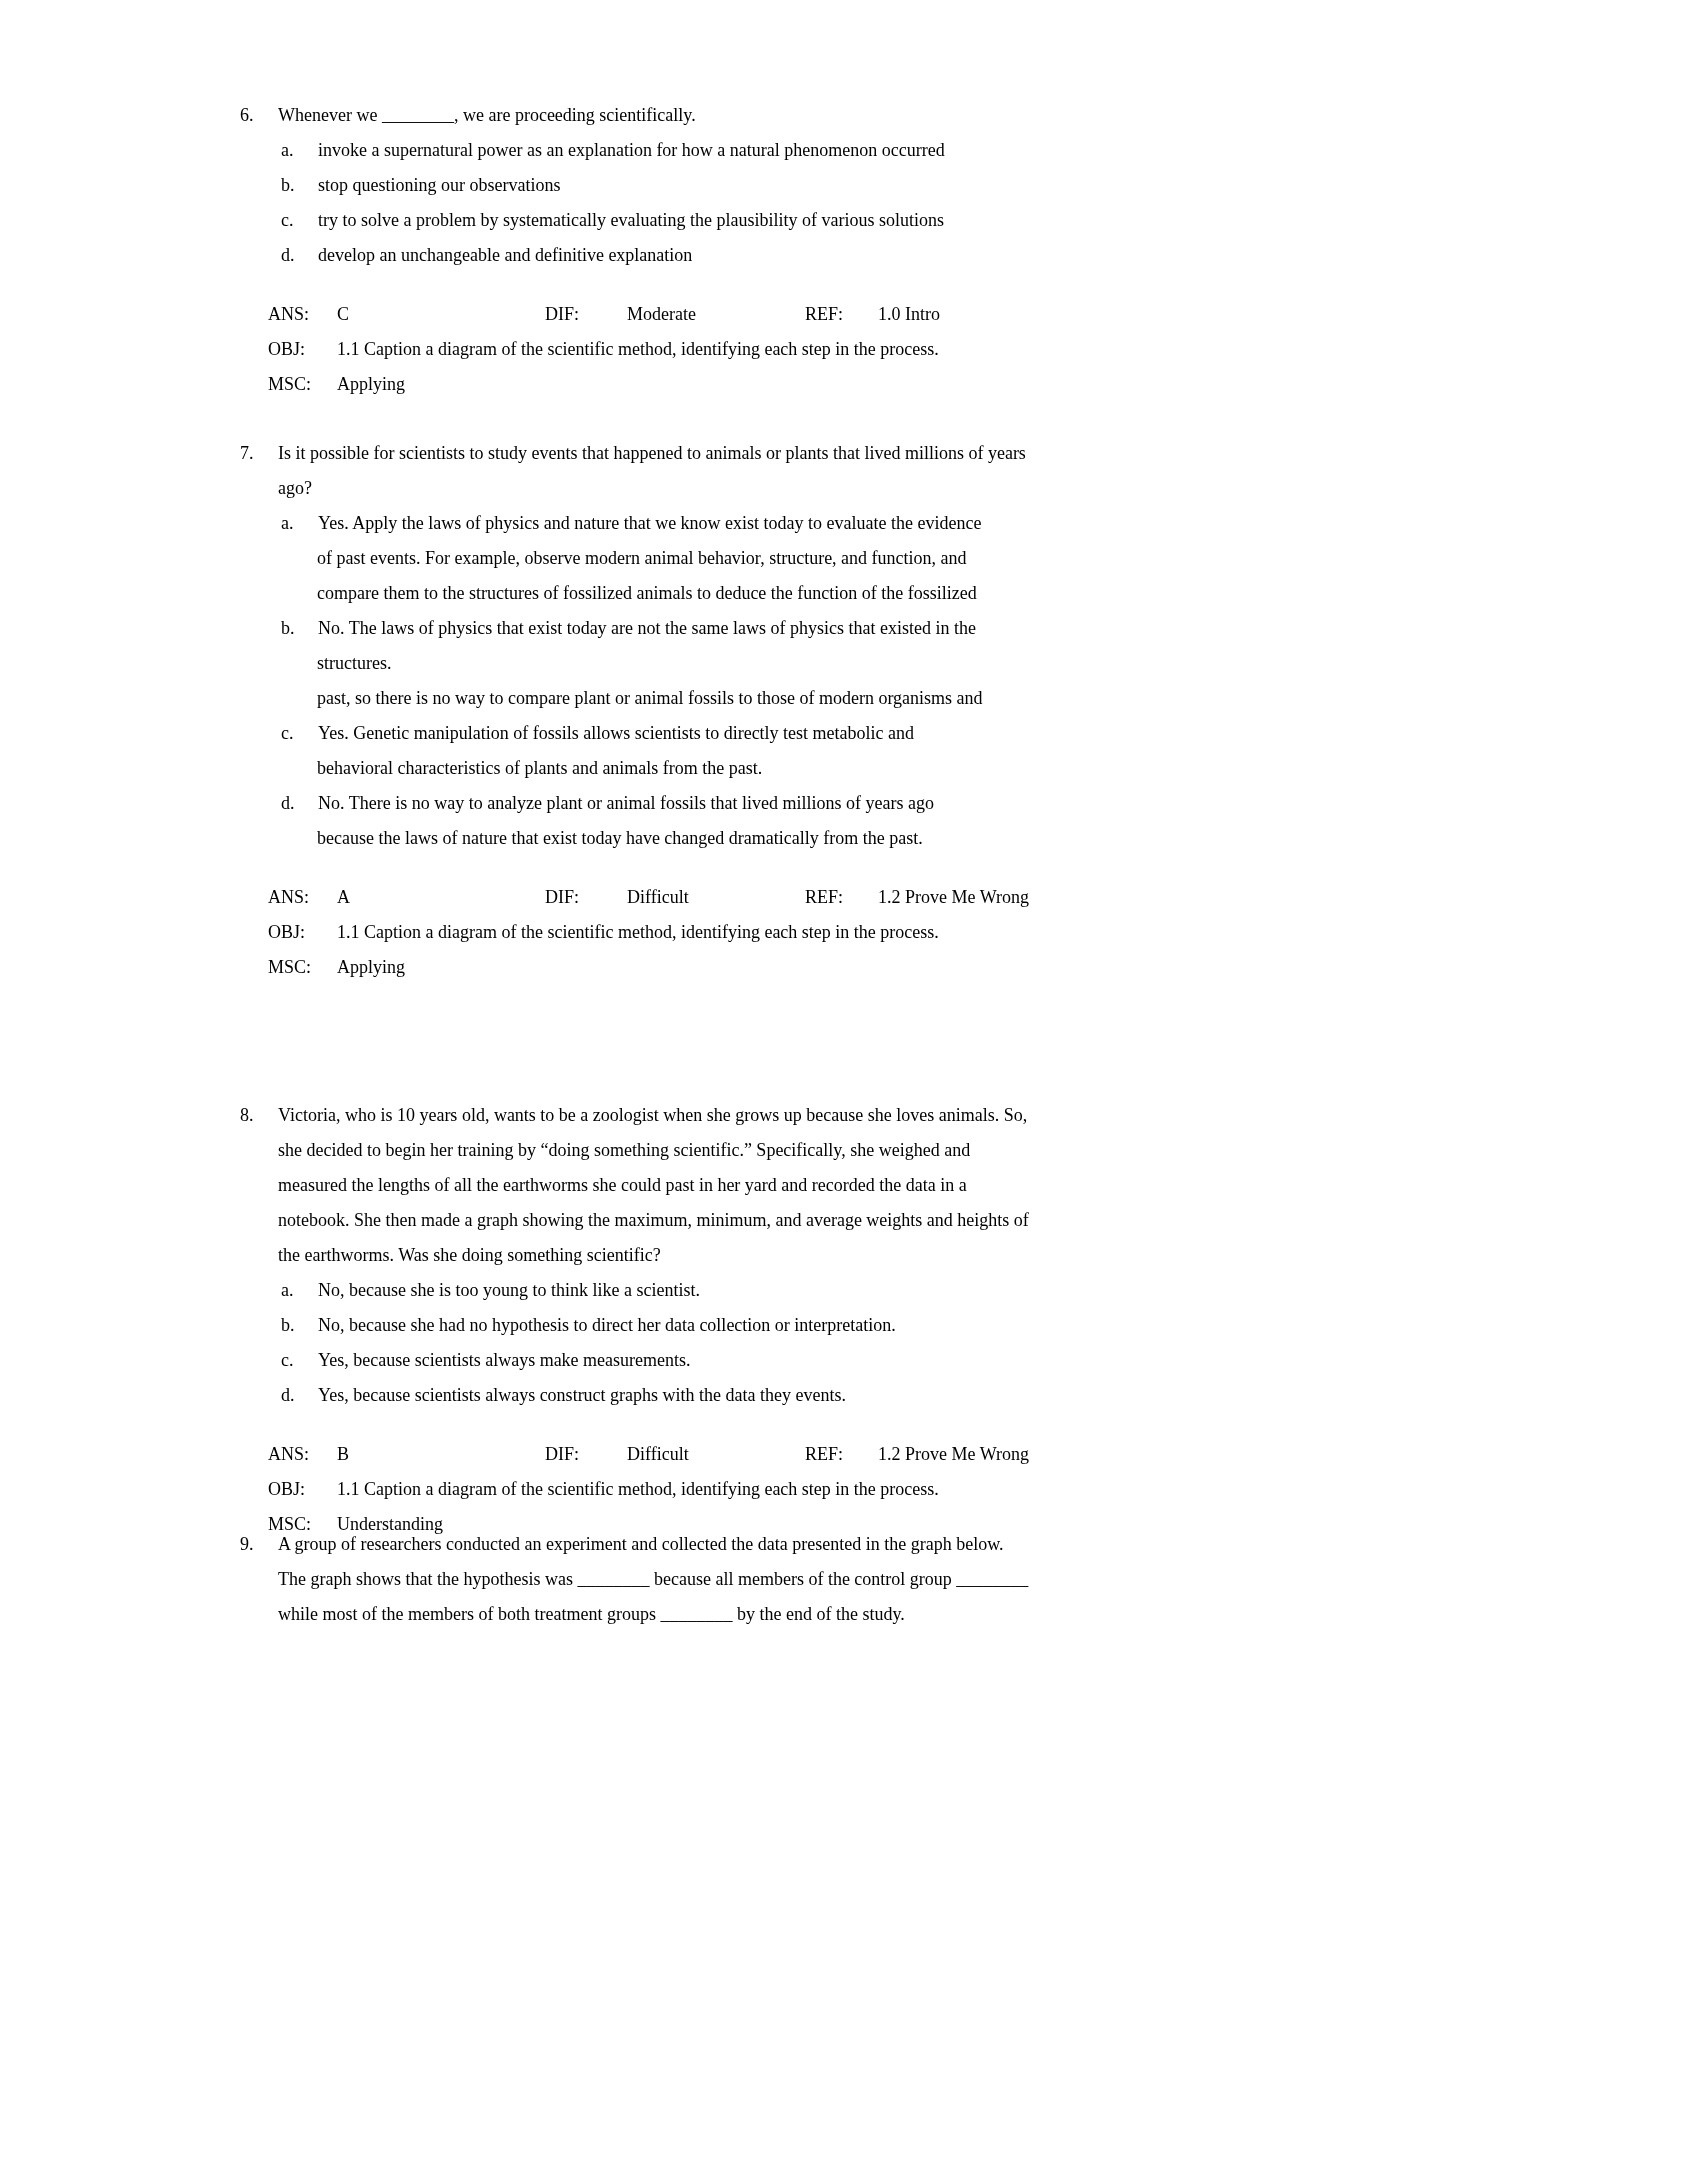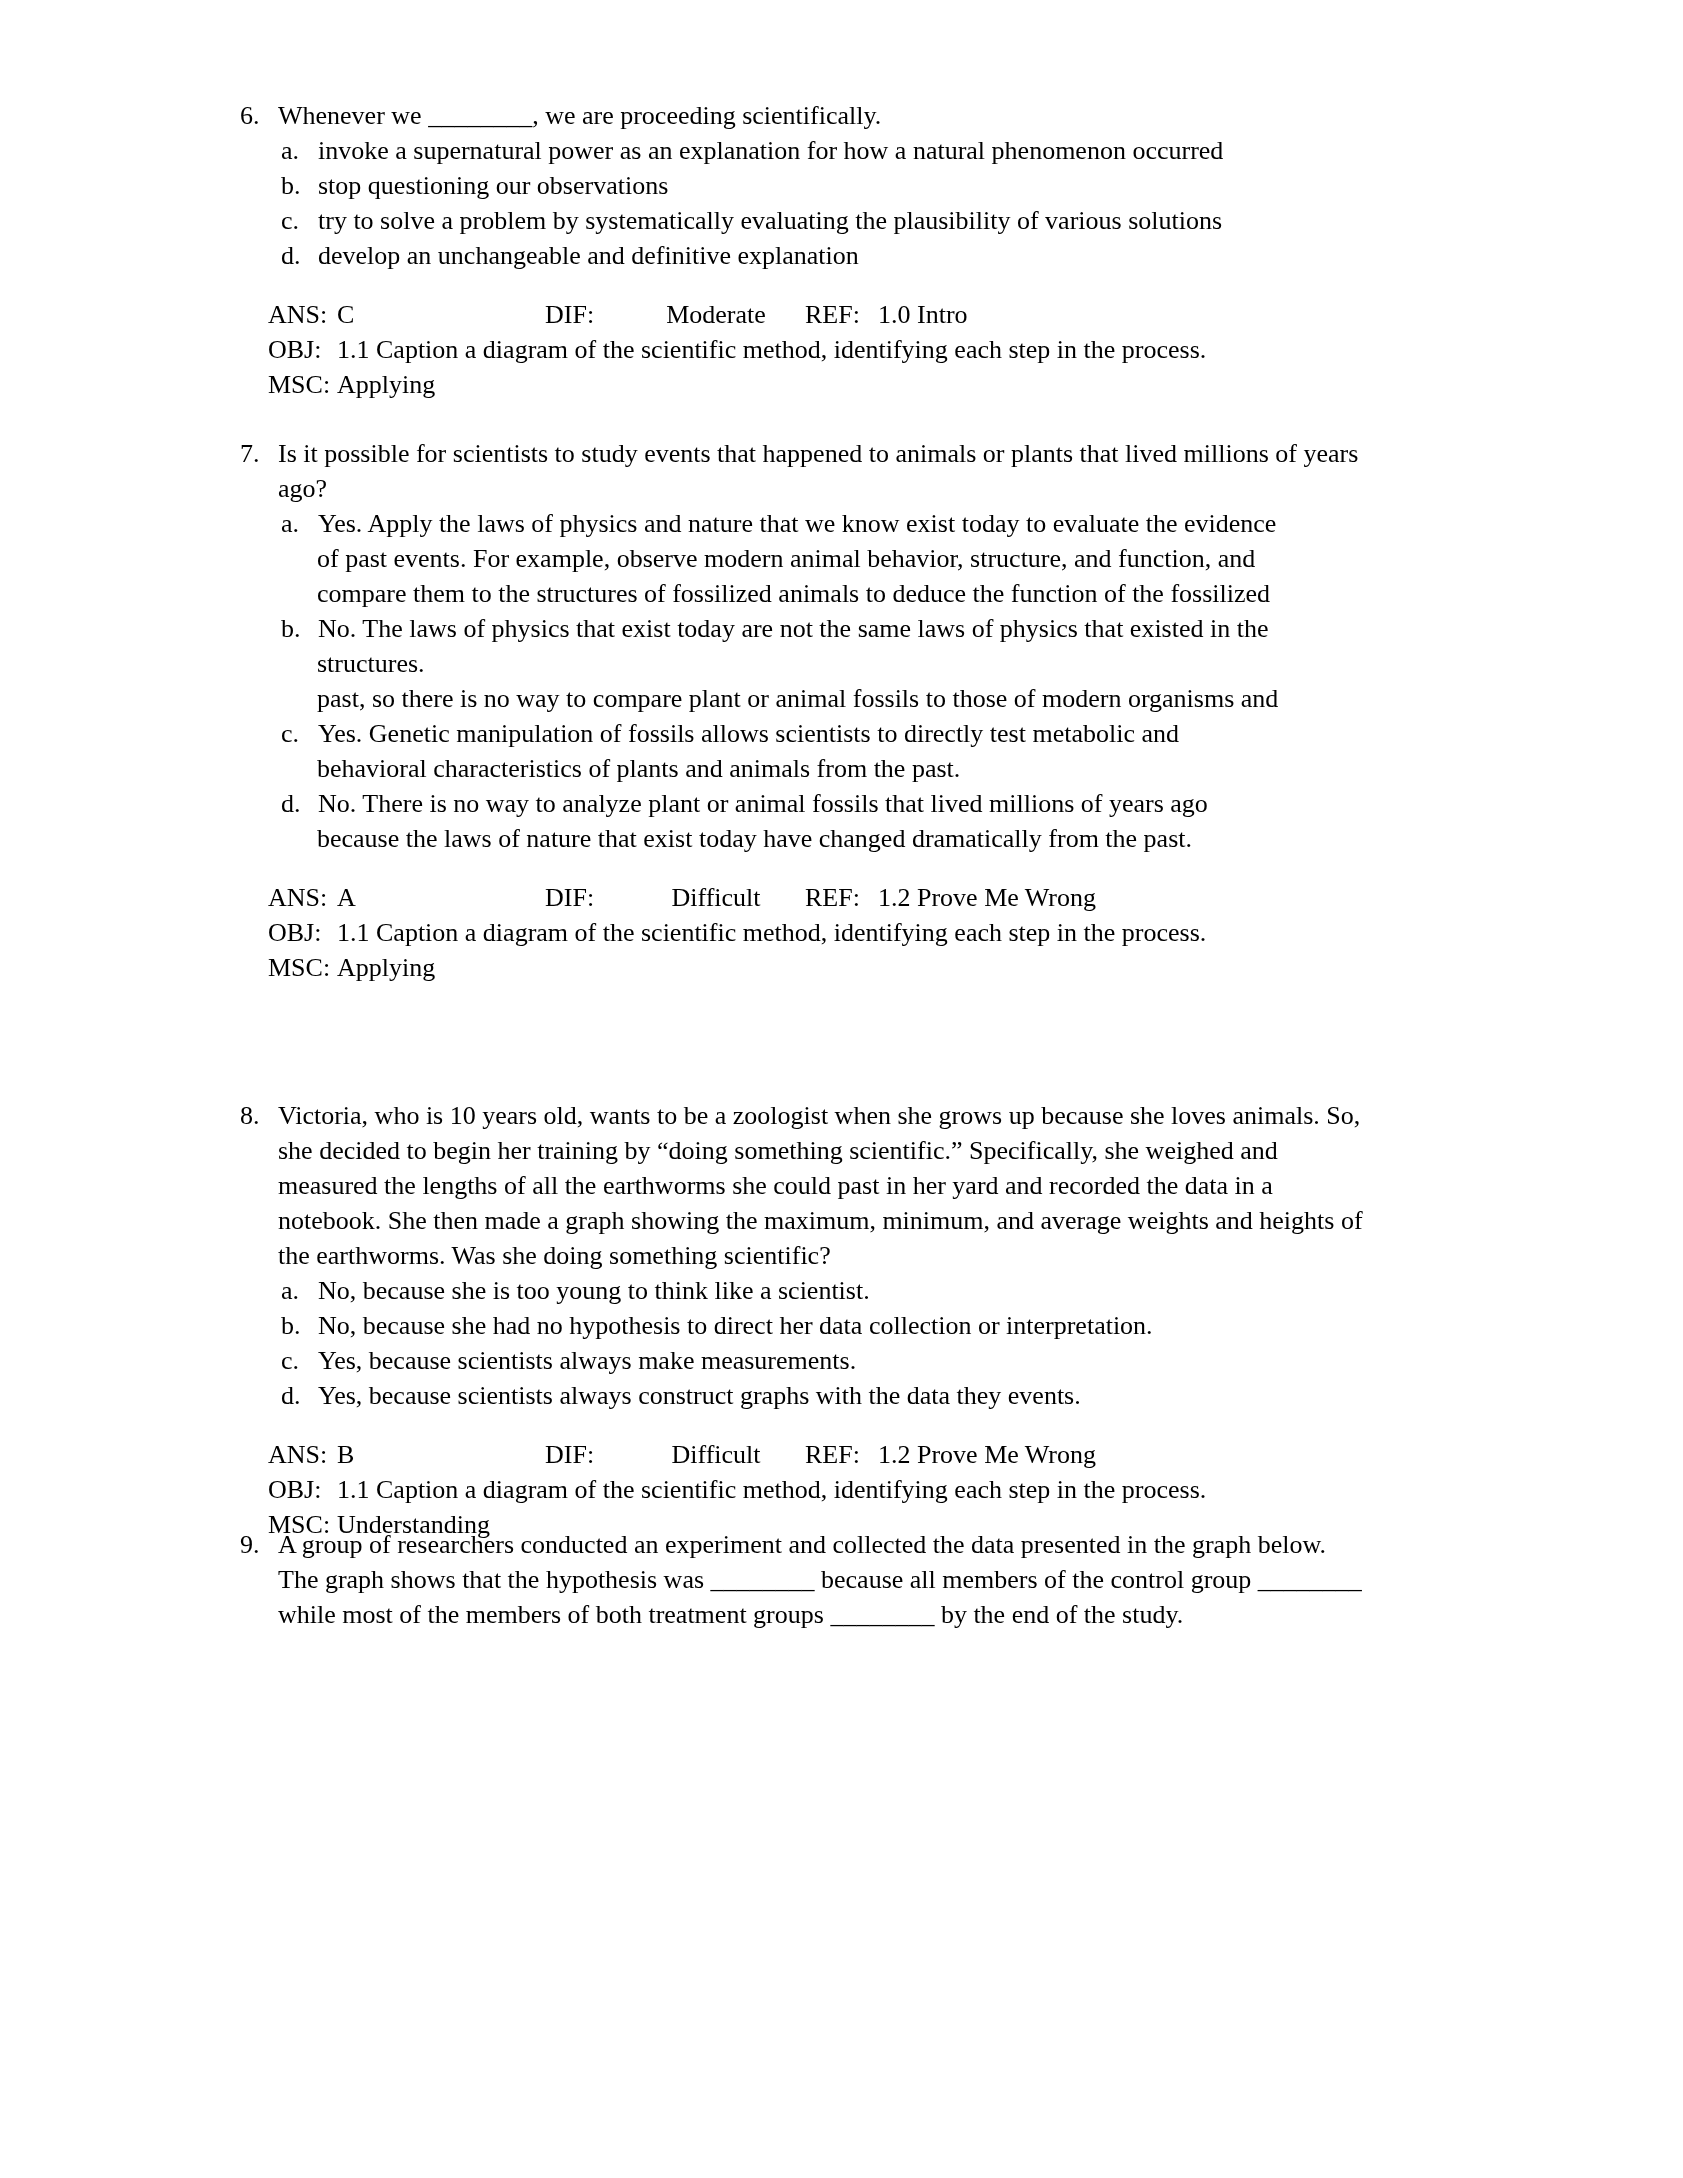"6. Whenever we ________, we" .page { font-size: 26px -> 18px }
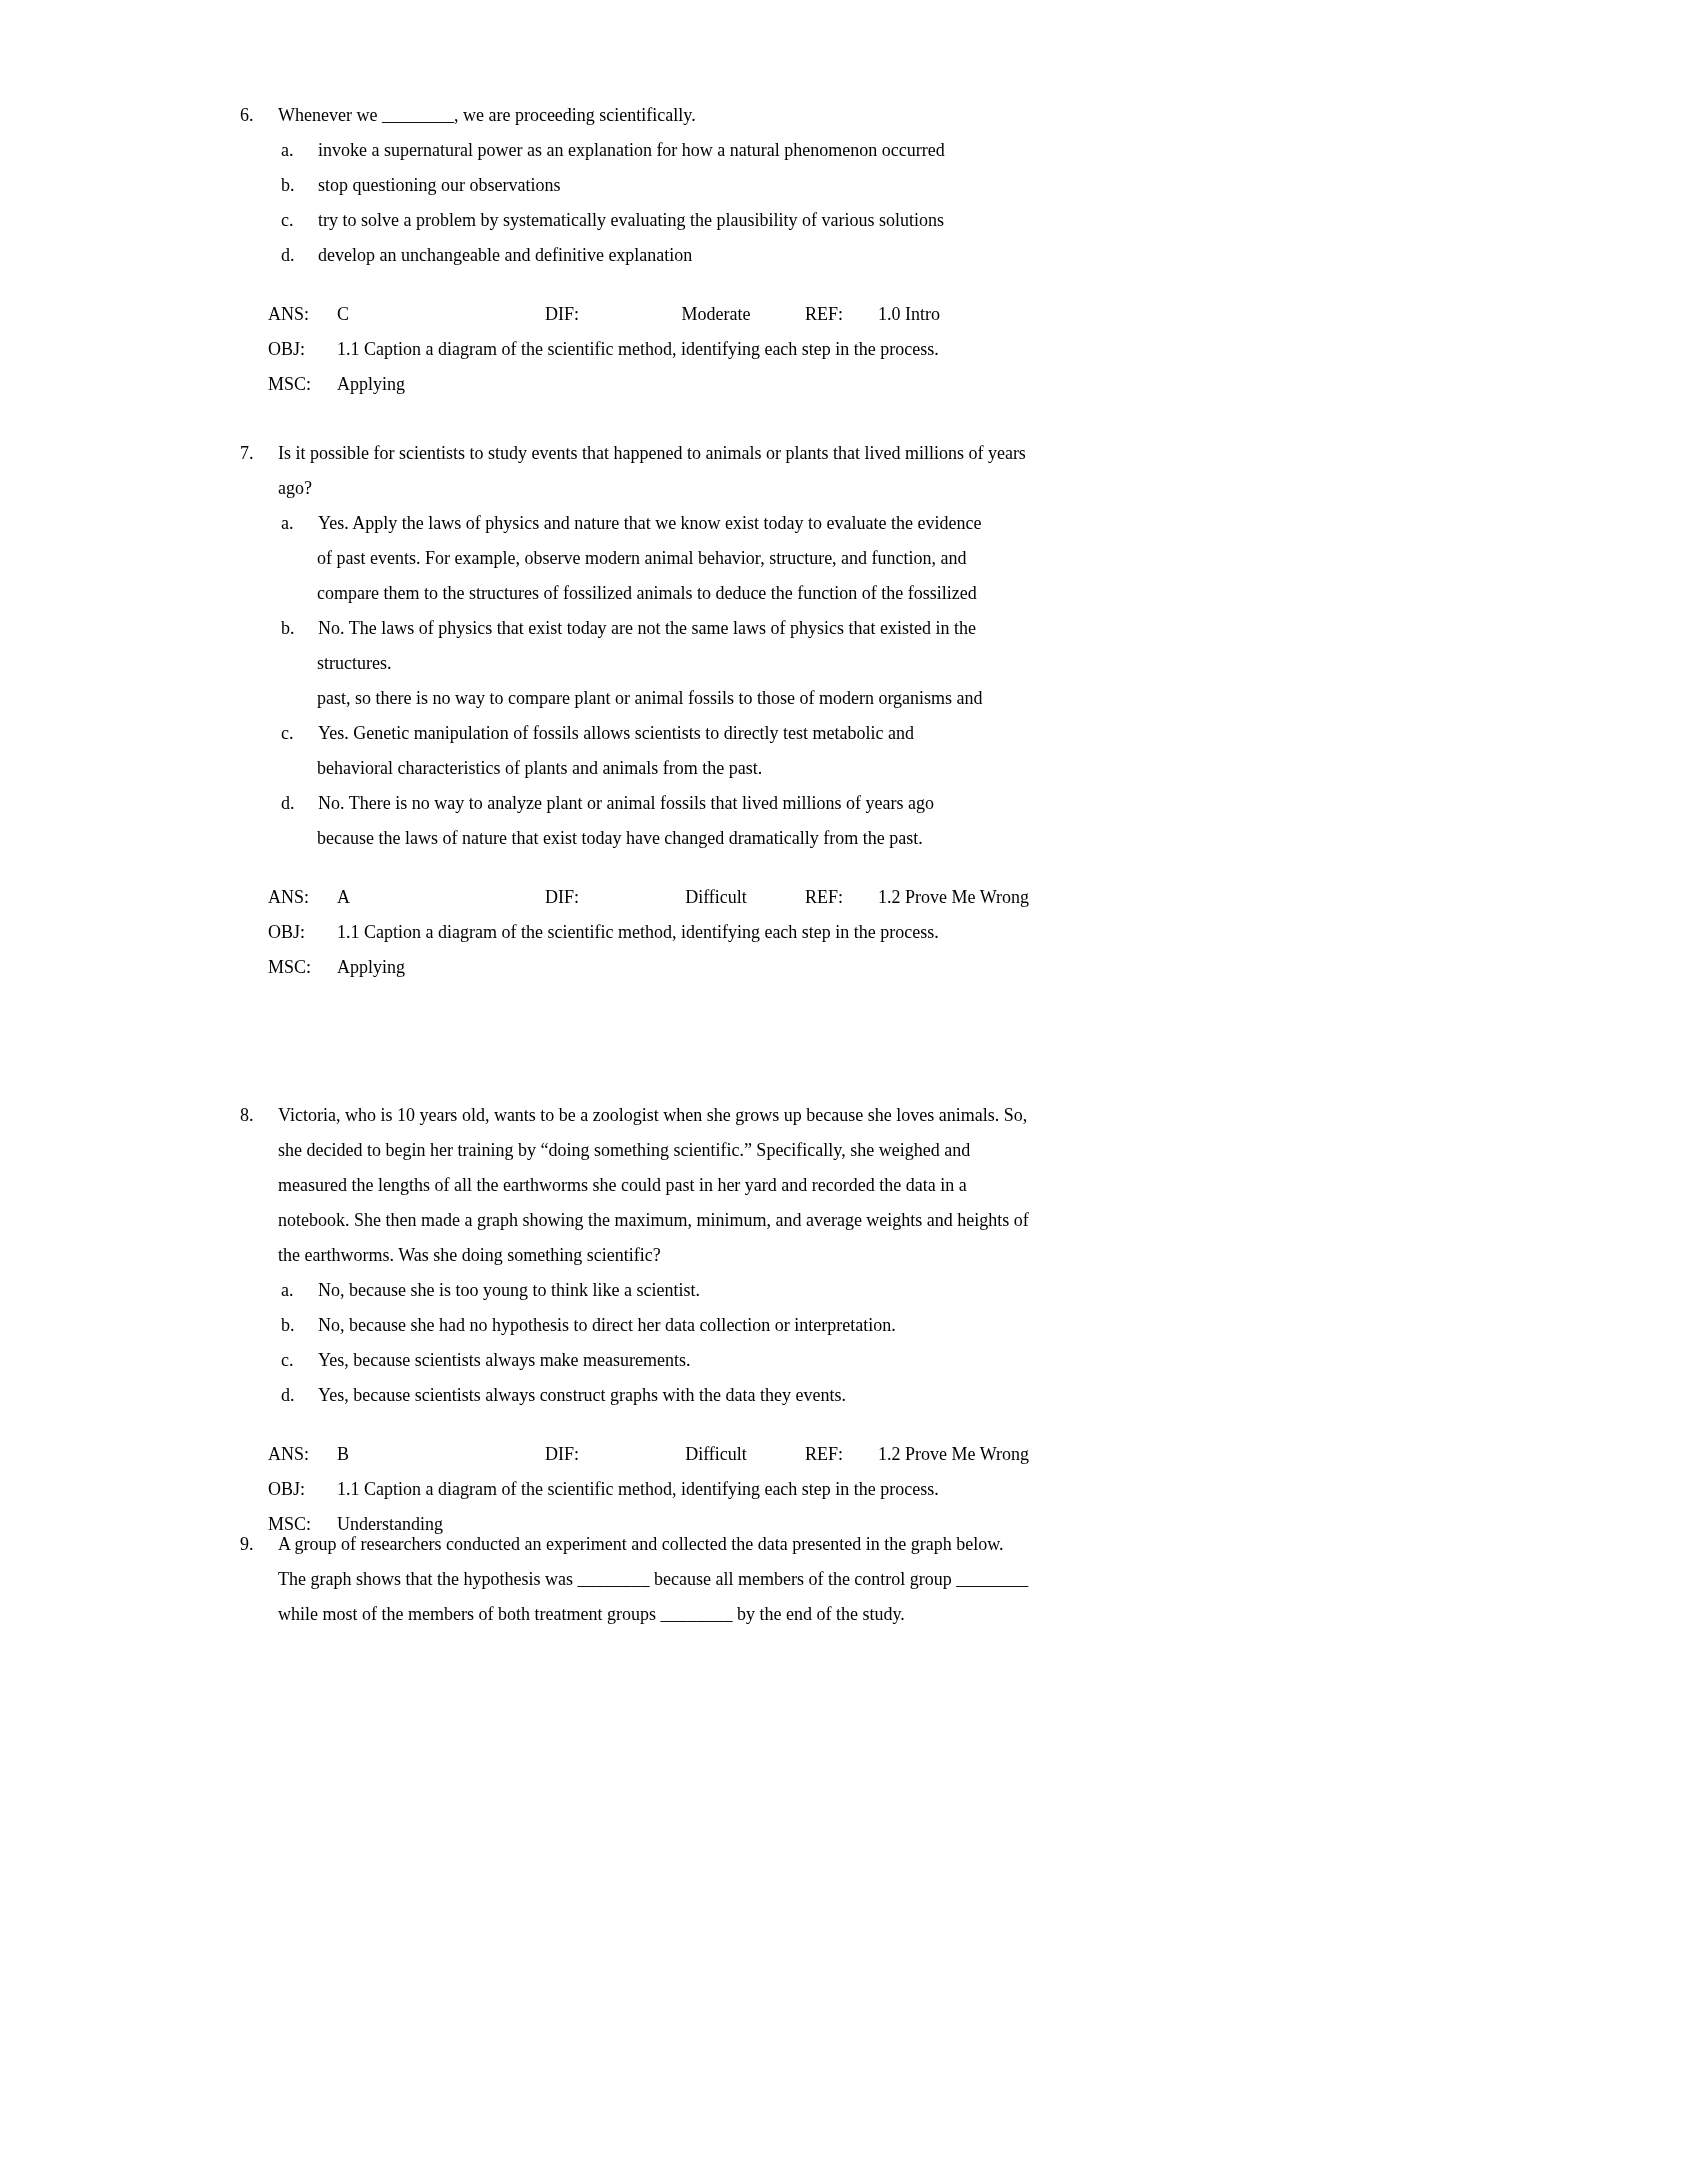"Moderate" .dif-val { text-align: center -> none }
